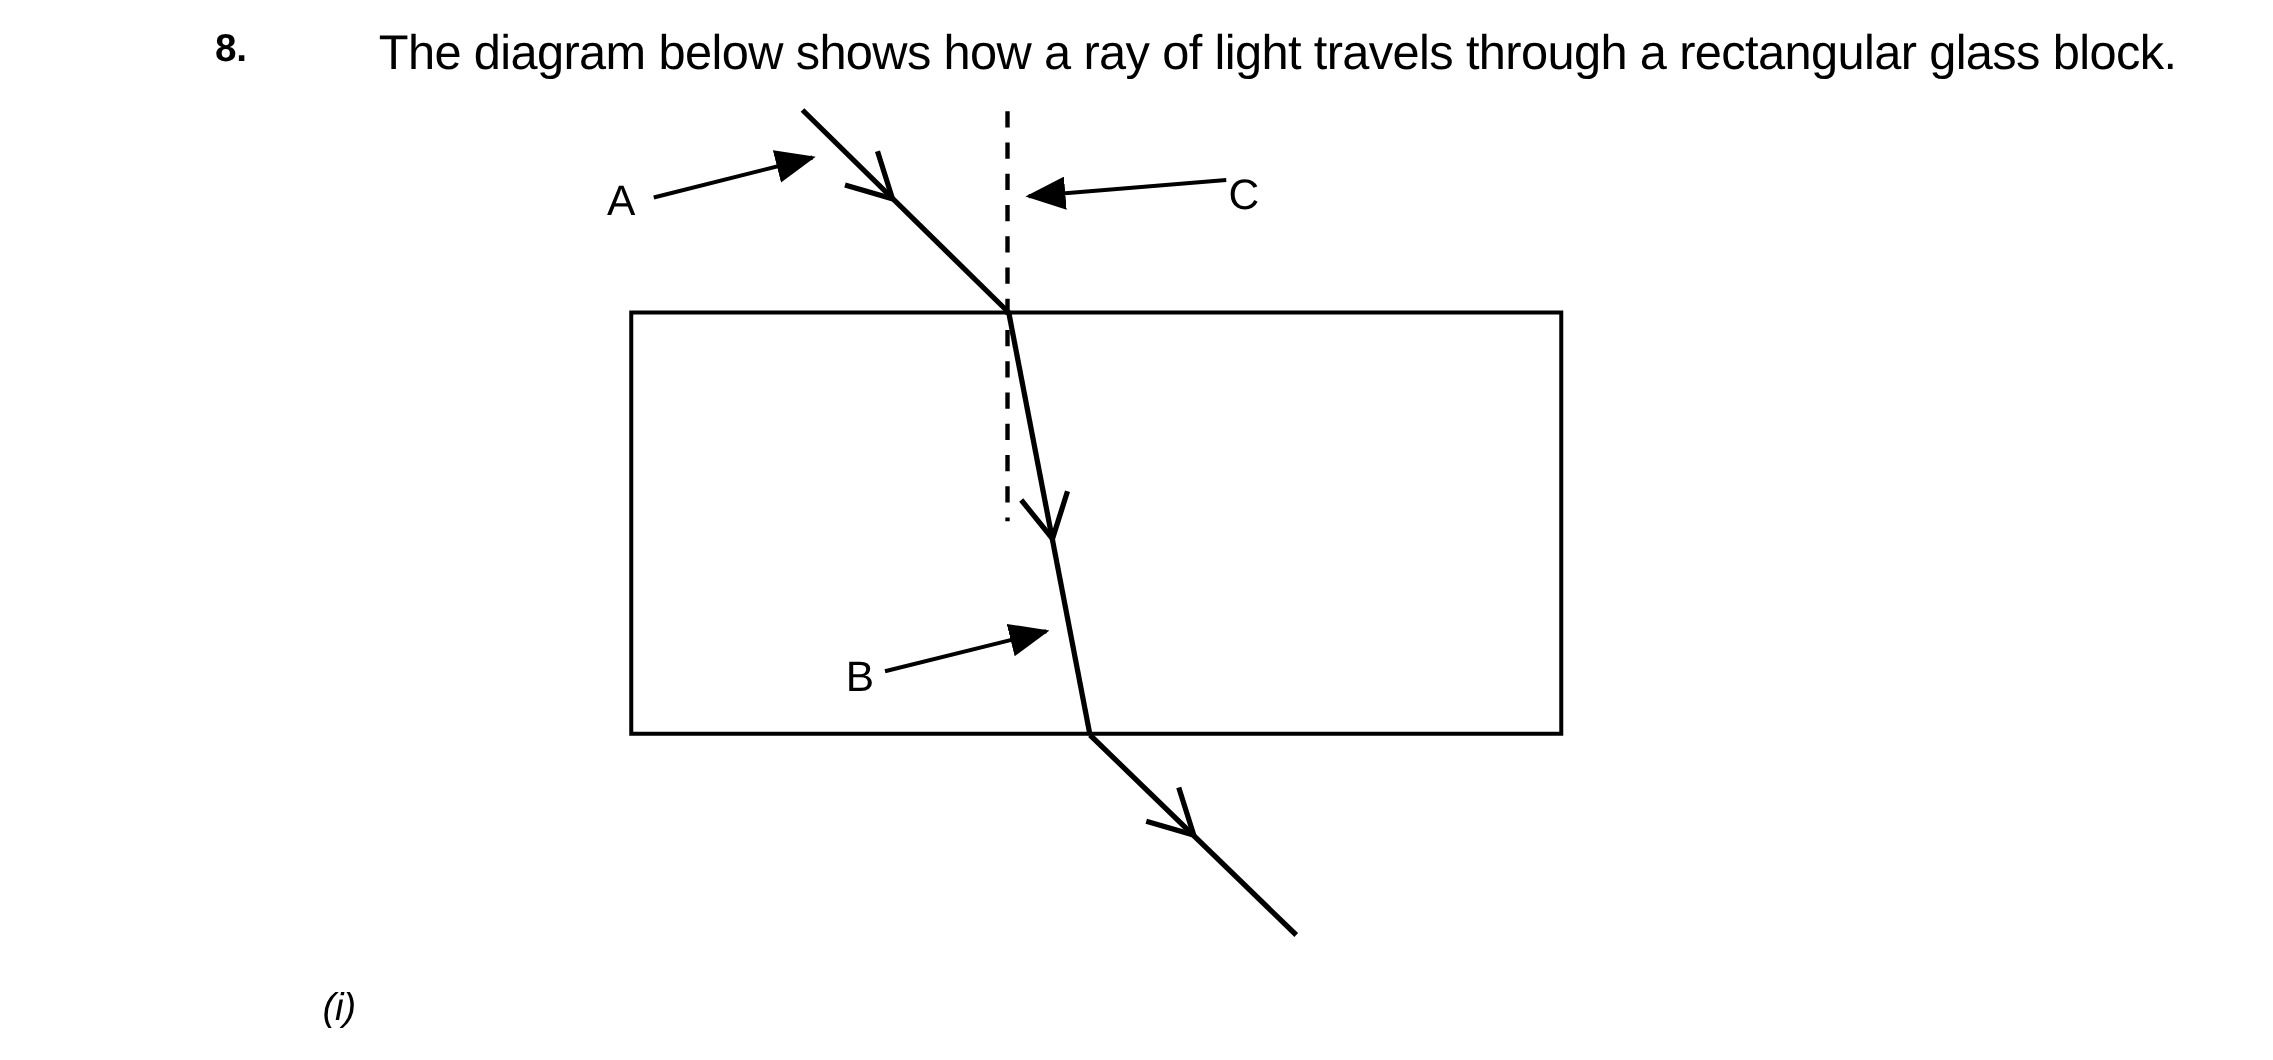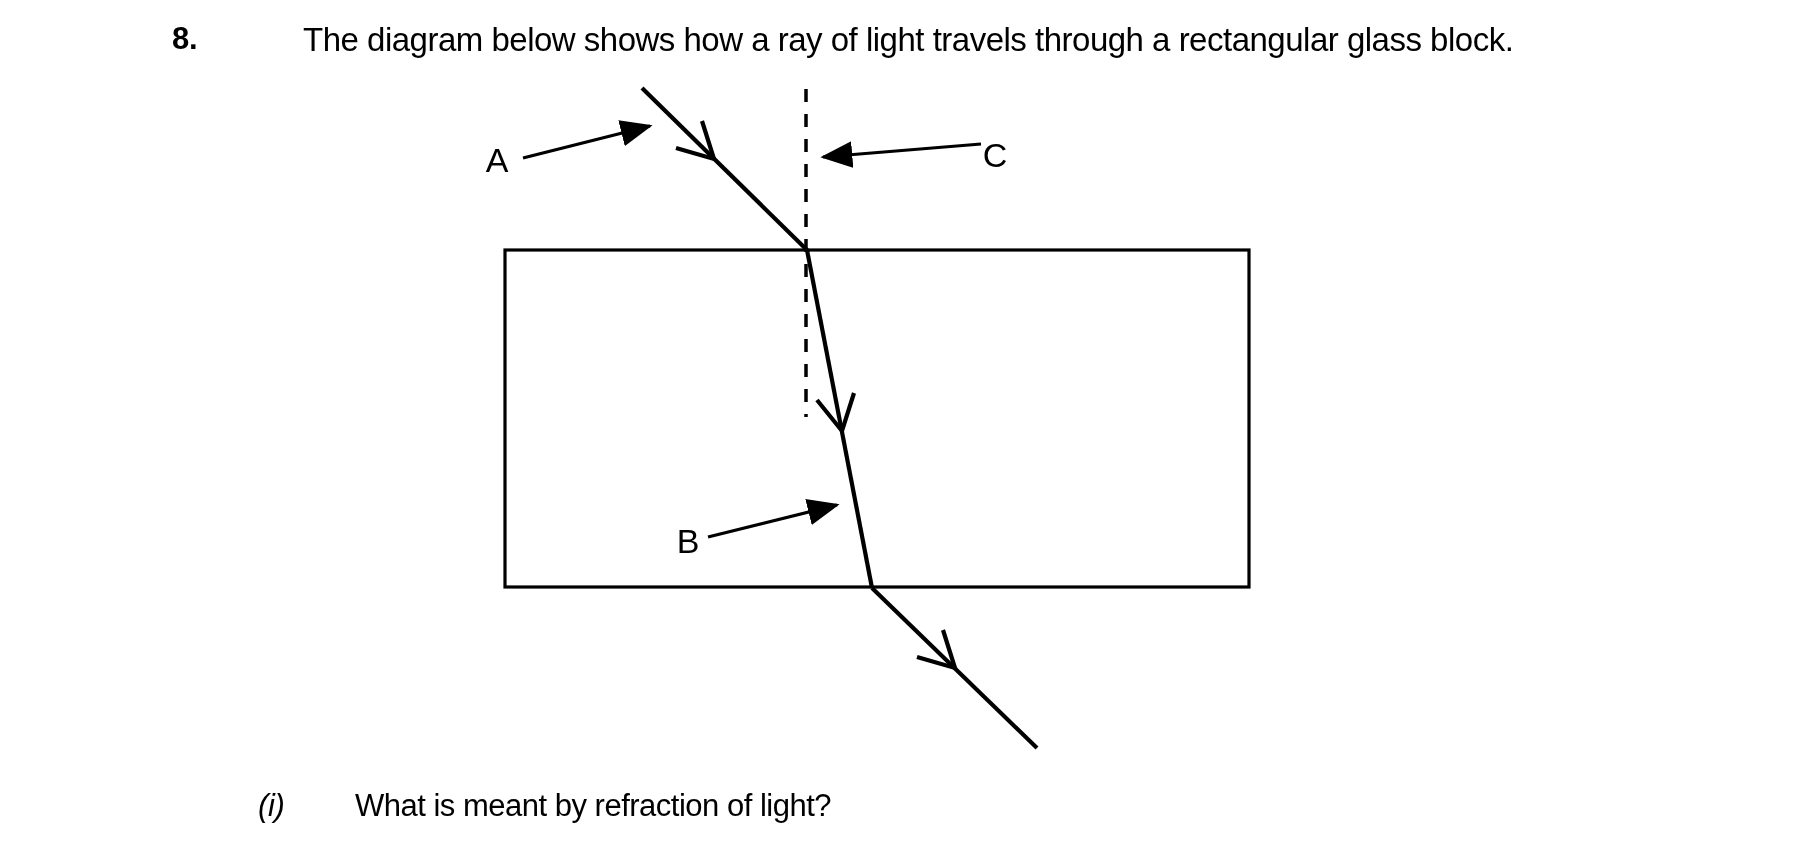"The diagram below shows how" .q-text { font-size: 33px -> 39px }
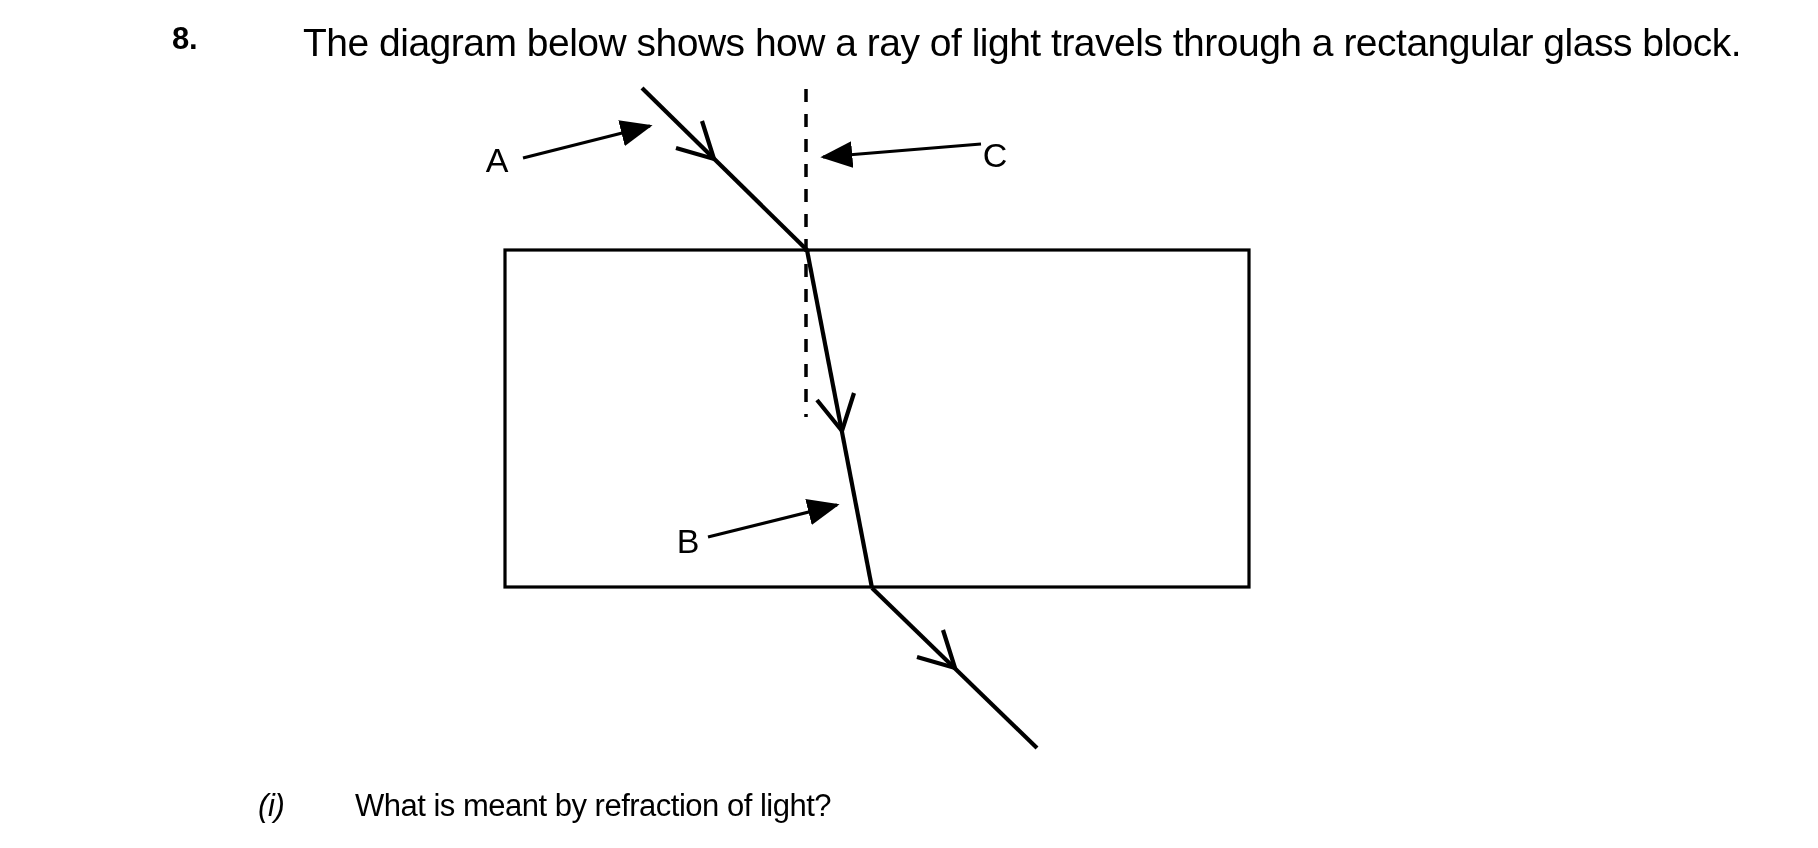"What is meant by refraction" span.sub-text { html: <span>What is meant by refraction of light?</span> -> none }
